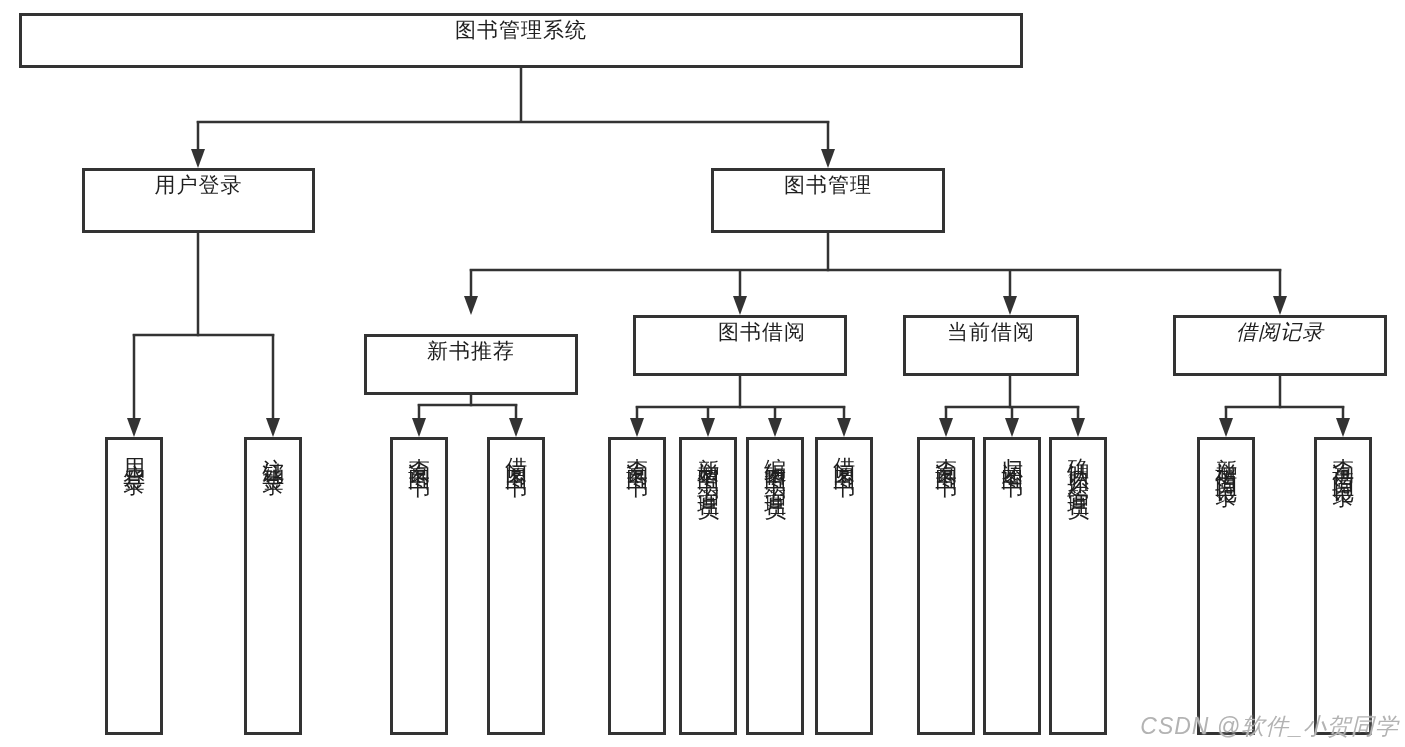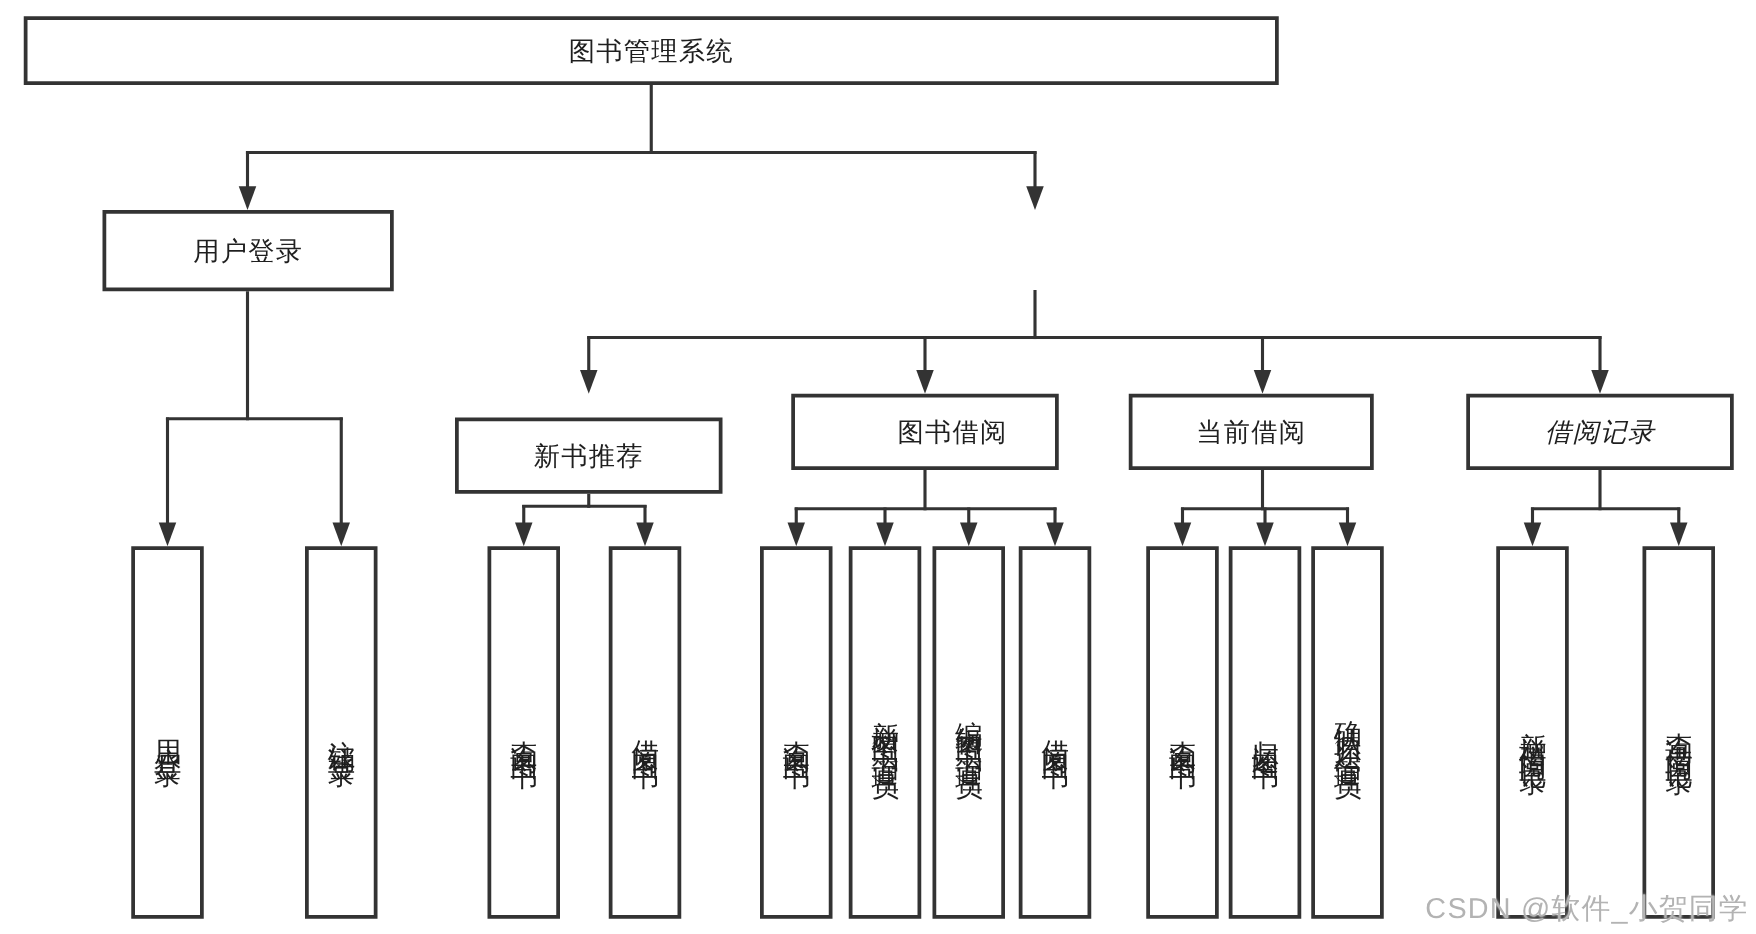"图书管理系统" .node { align-items: center -> flex-start }
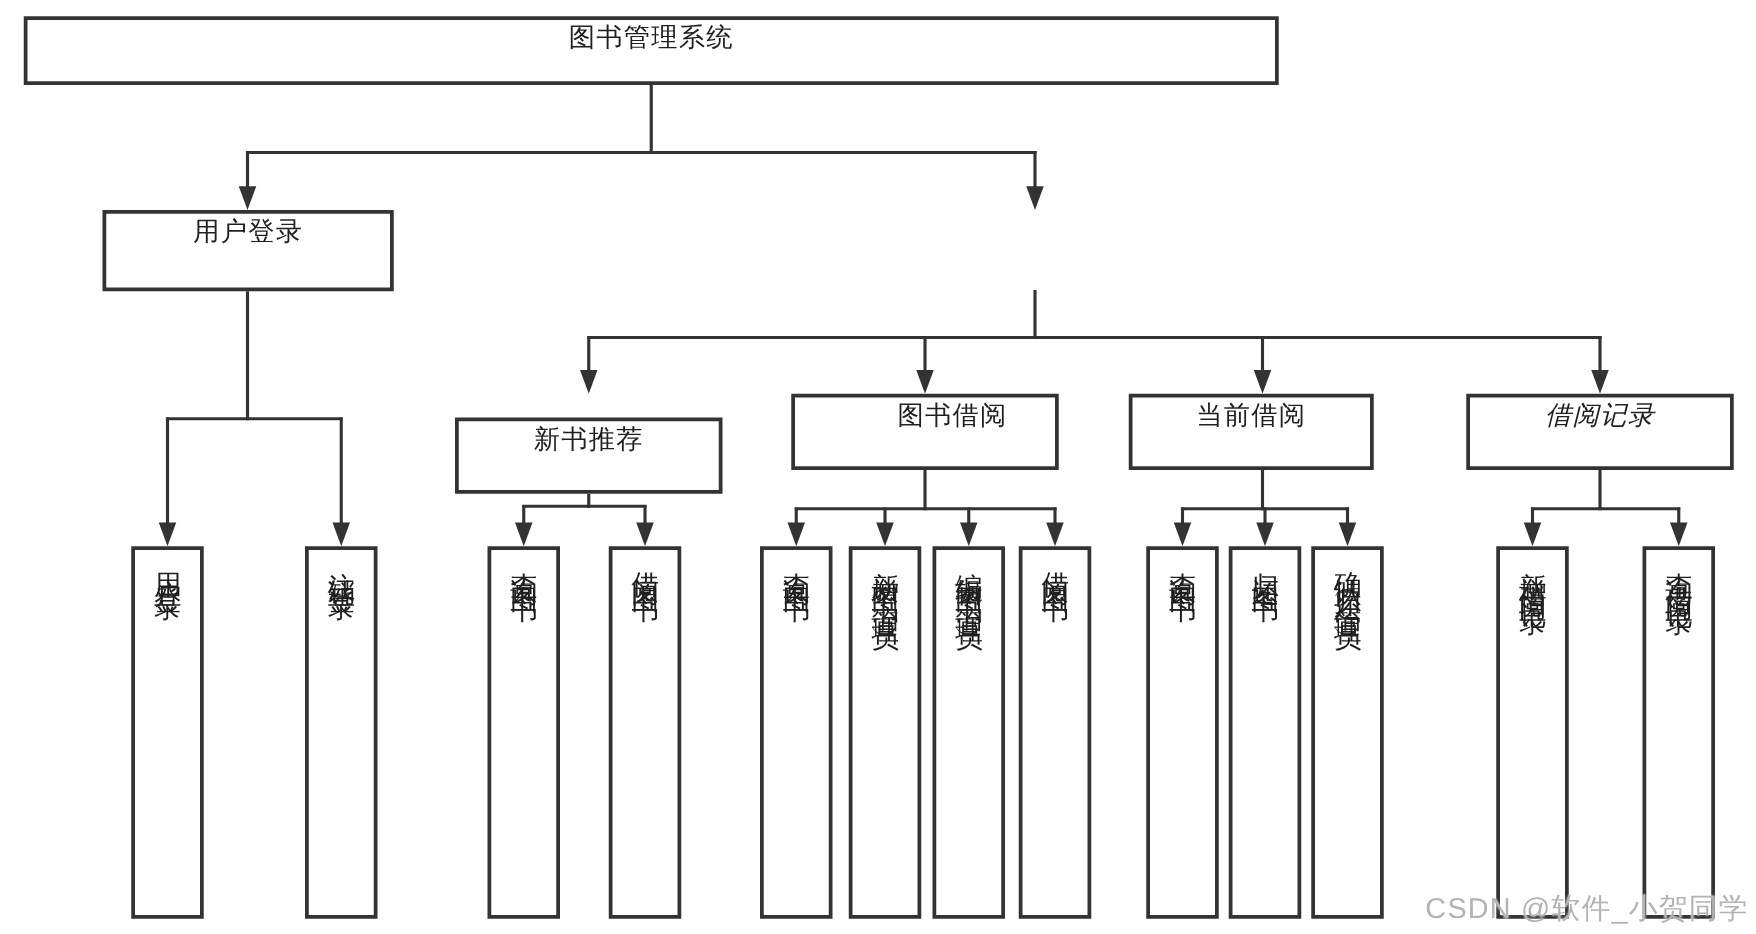"图书管理" div.node { html: none -> <div> <span>图书管理</span> </div> }
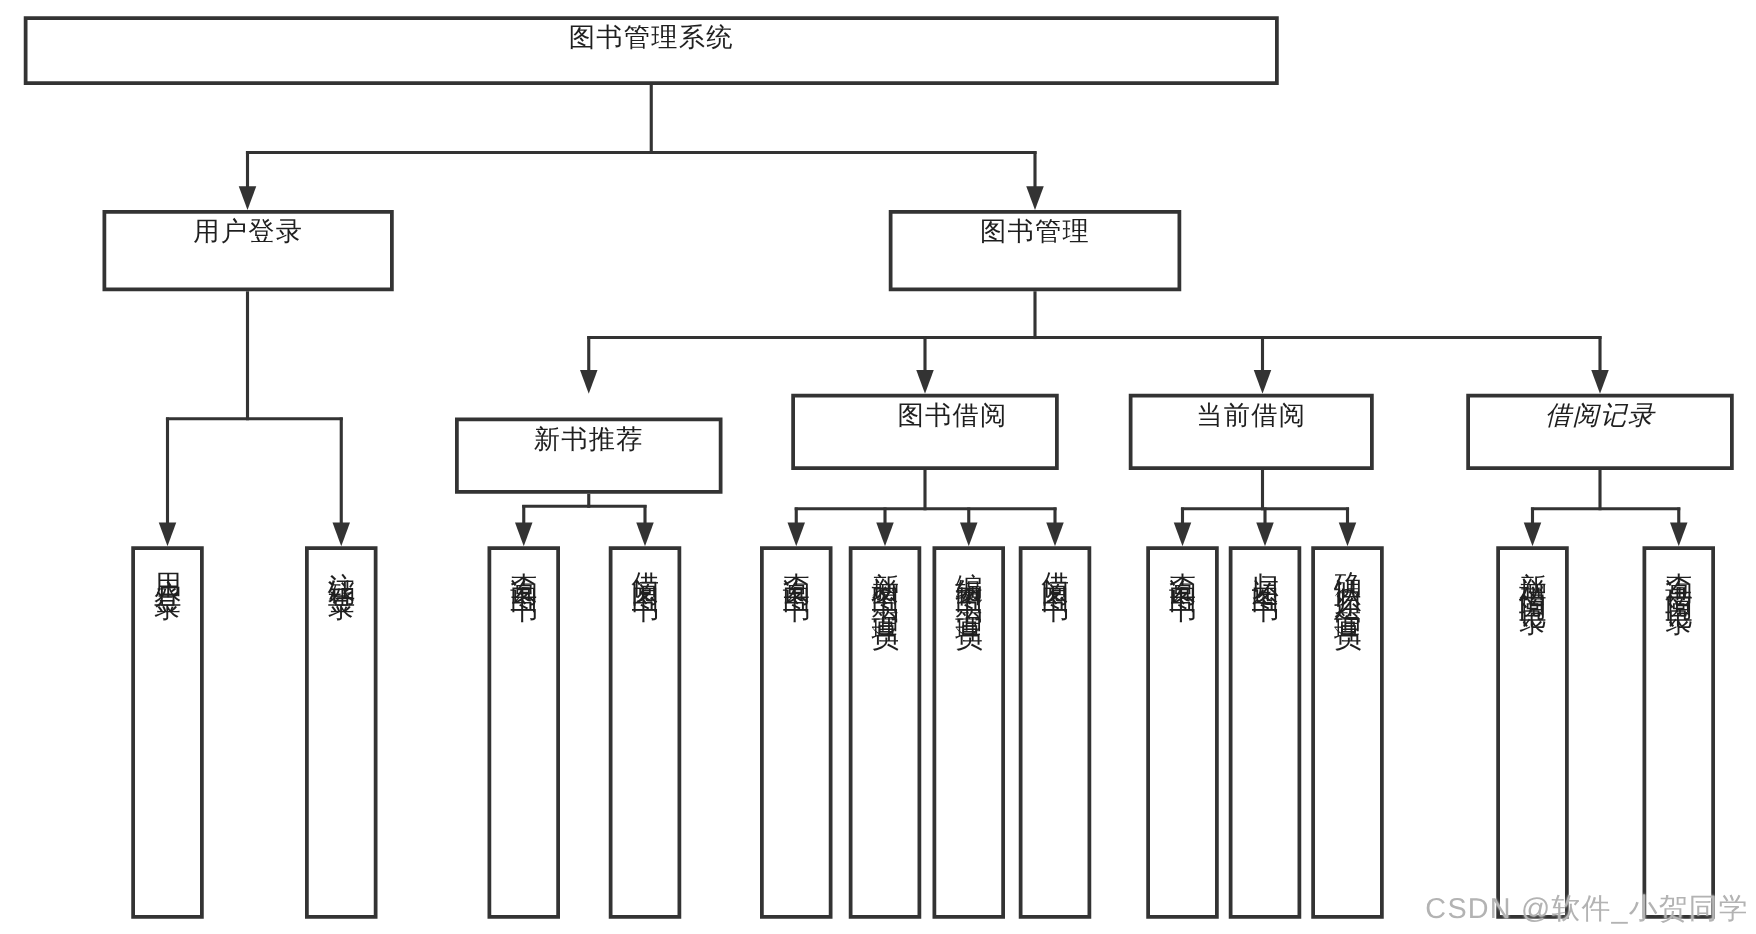"当前借阅" #n-current-borrow { width: 196px -> 176px }
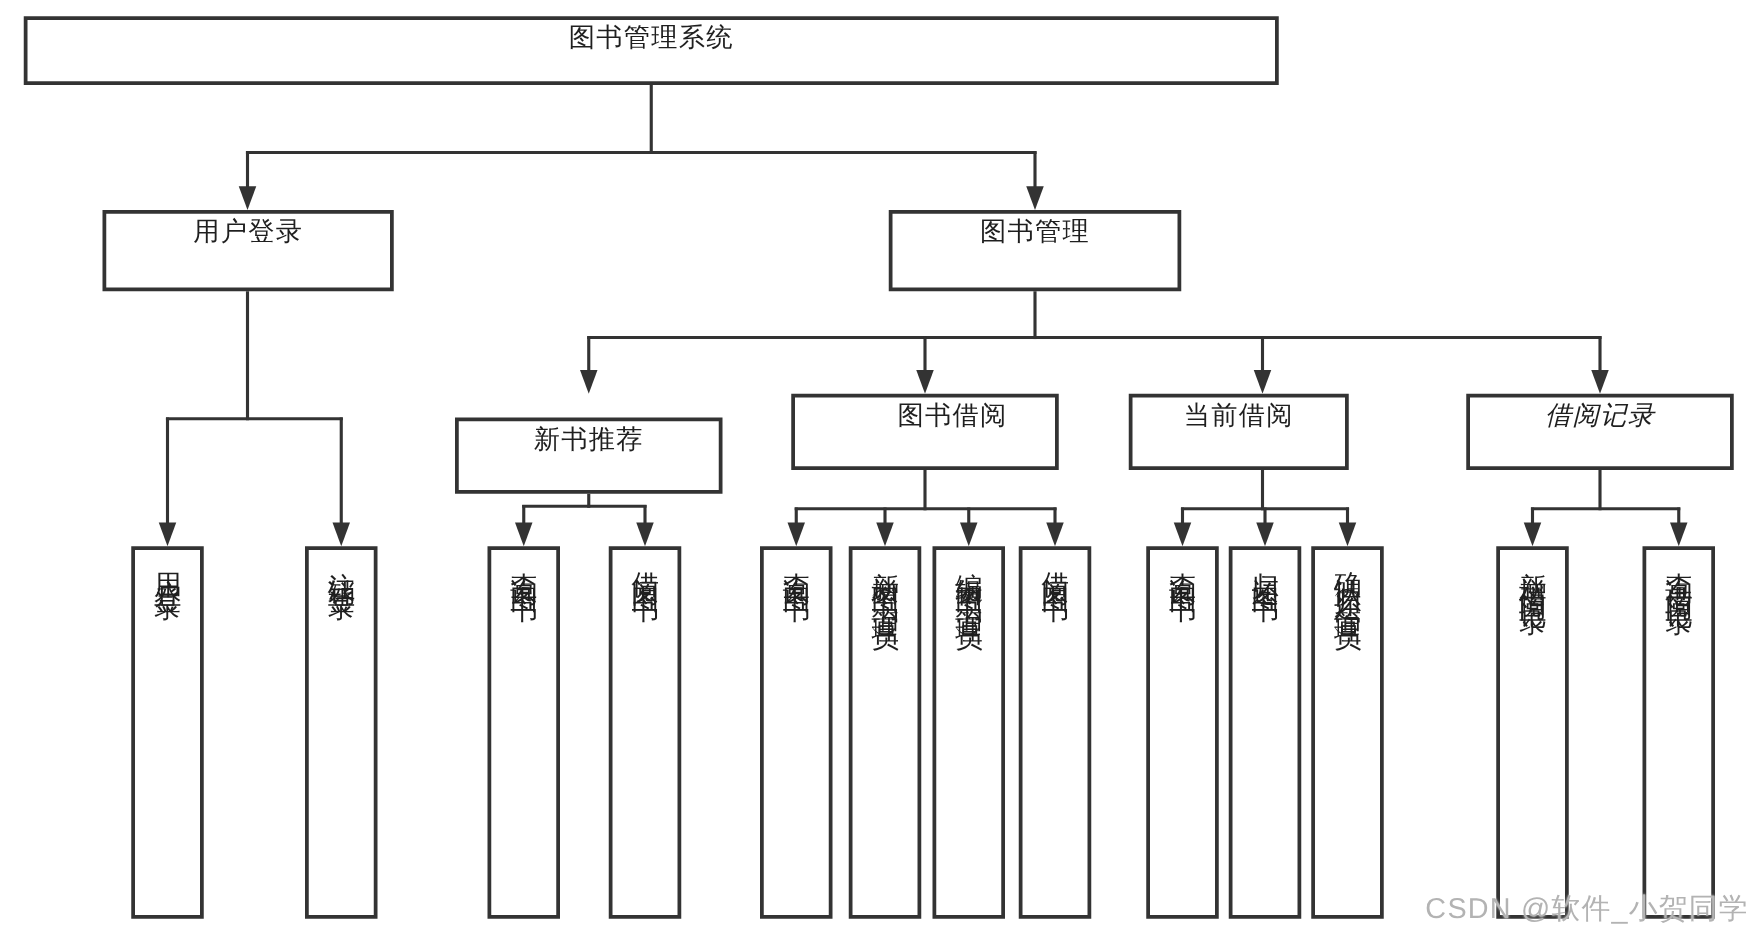"CSDN @软件_小贺同学" .watermark { font-style: none -> italic }
